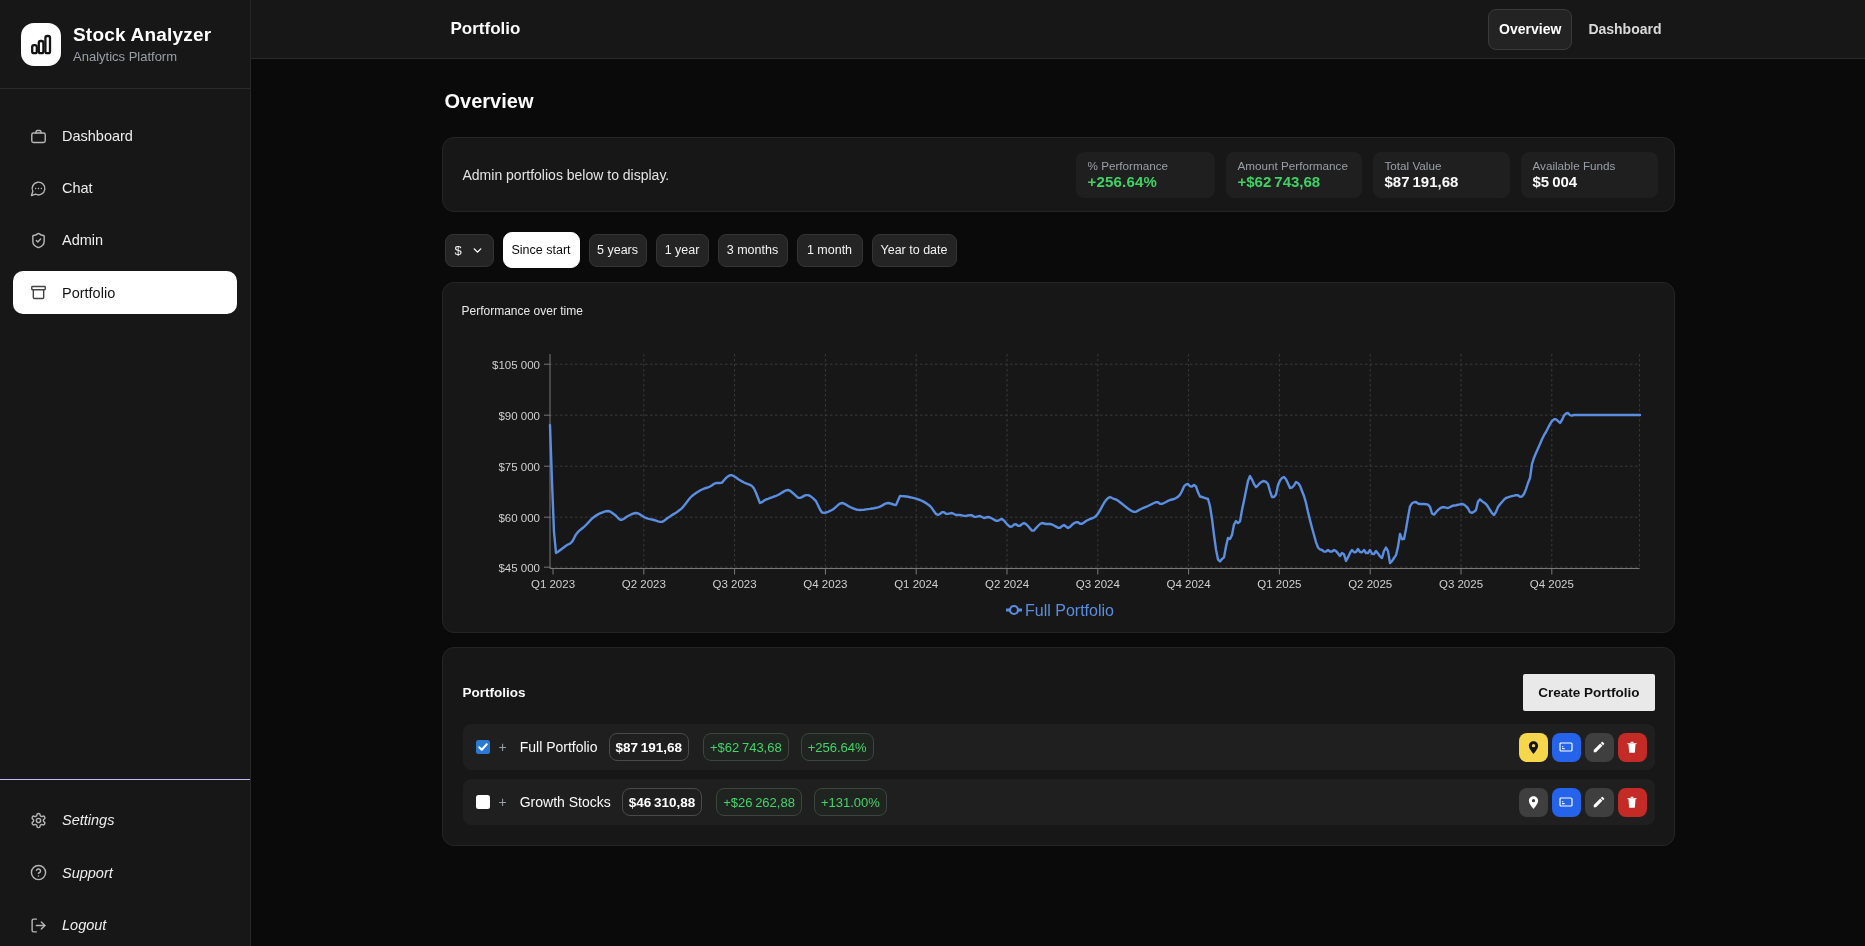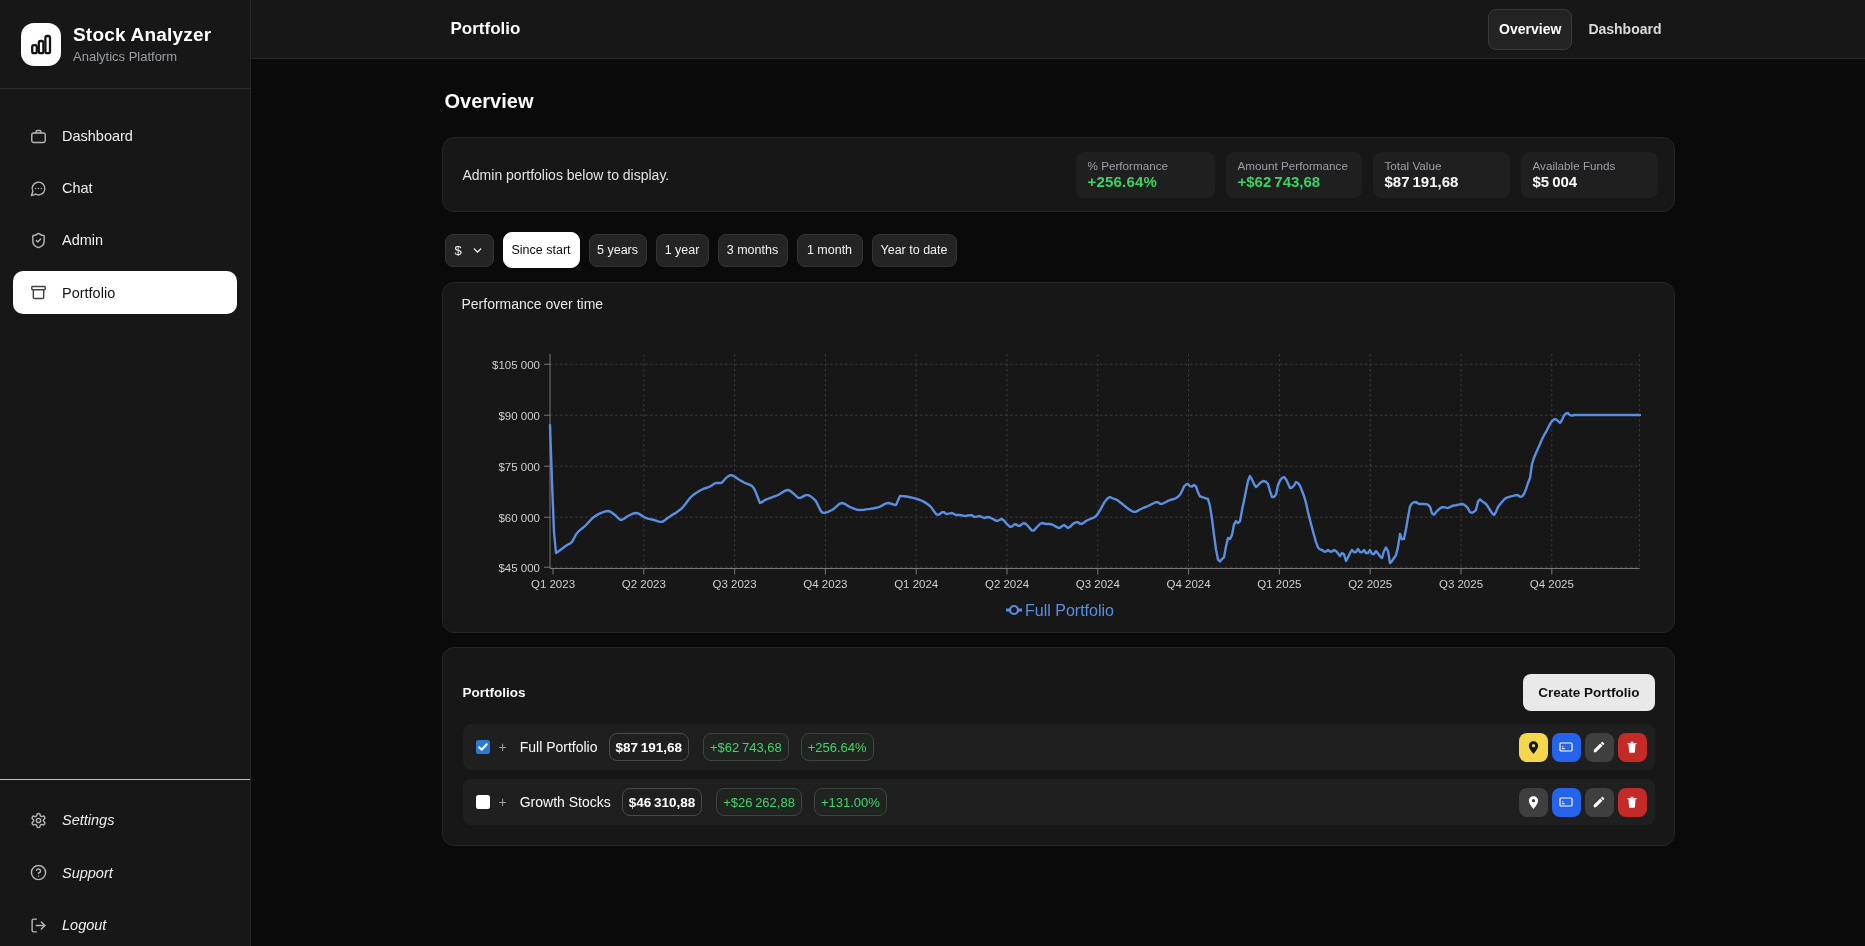"Performance over time" .chartcard .ct { font-size: 14px -> 12px; top: 13px -> 21px }
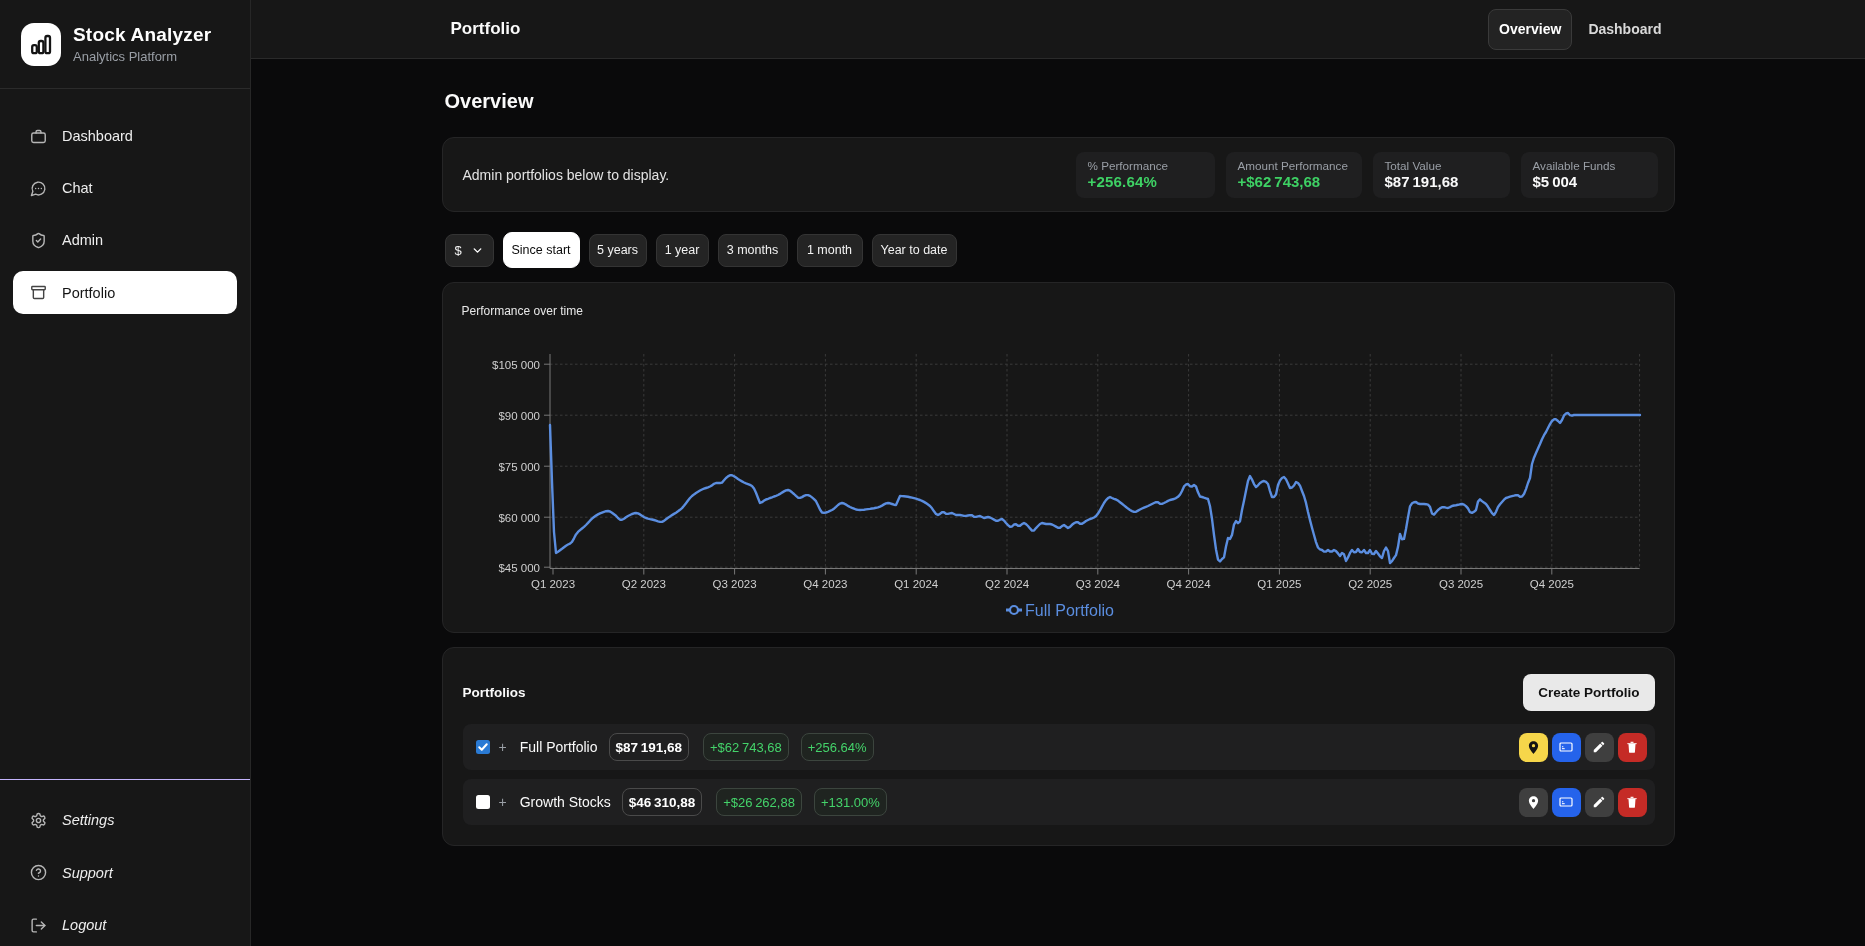"Create Portfolio" .createbtn { border-radius: 8px -> 2px }
